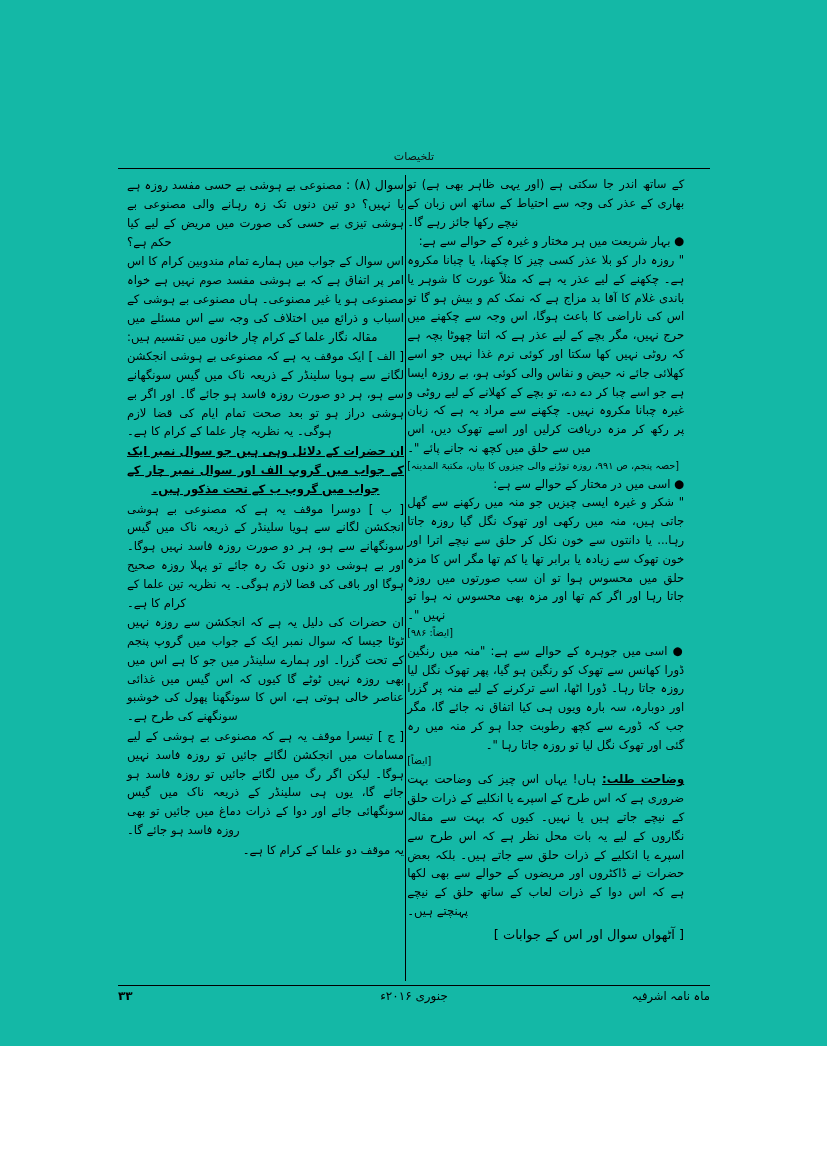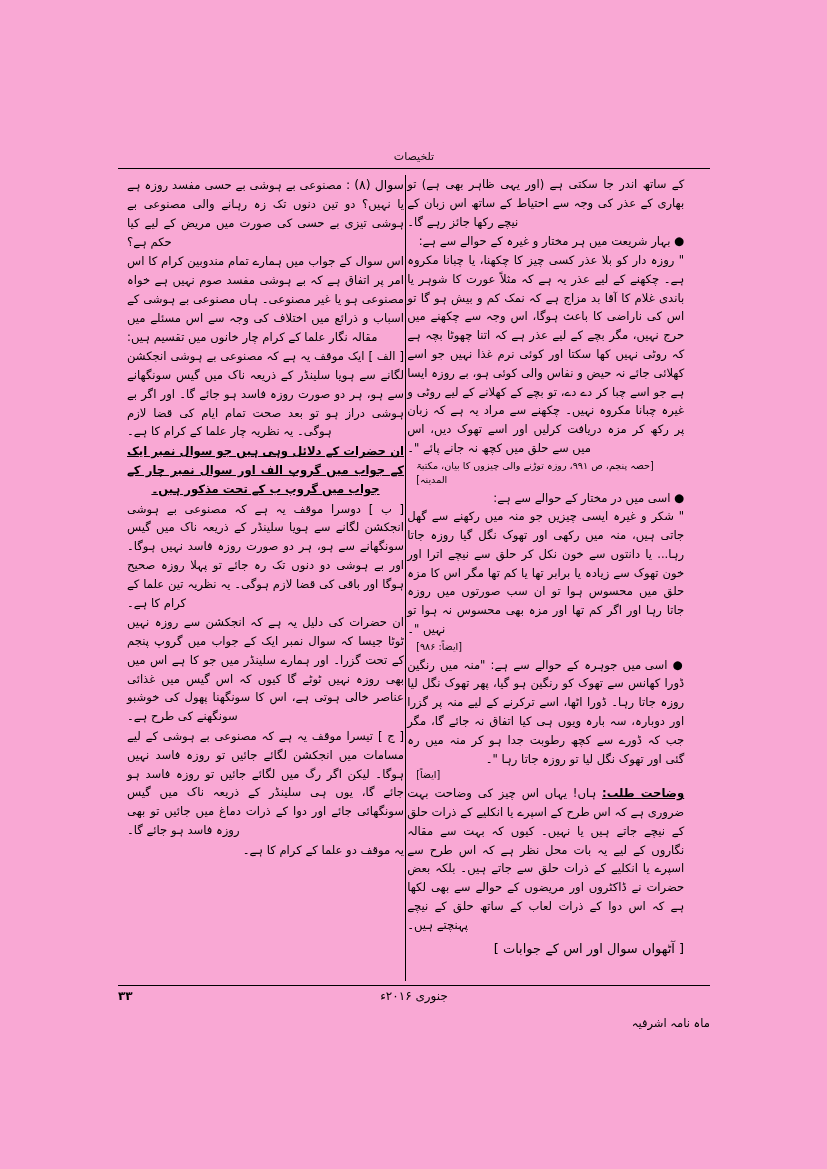"ﺗﻠﺨﯿﺼﺎت" .page { background: #f9a8d4 -> #14b8a6; height: 1169px -> 1046px }
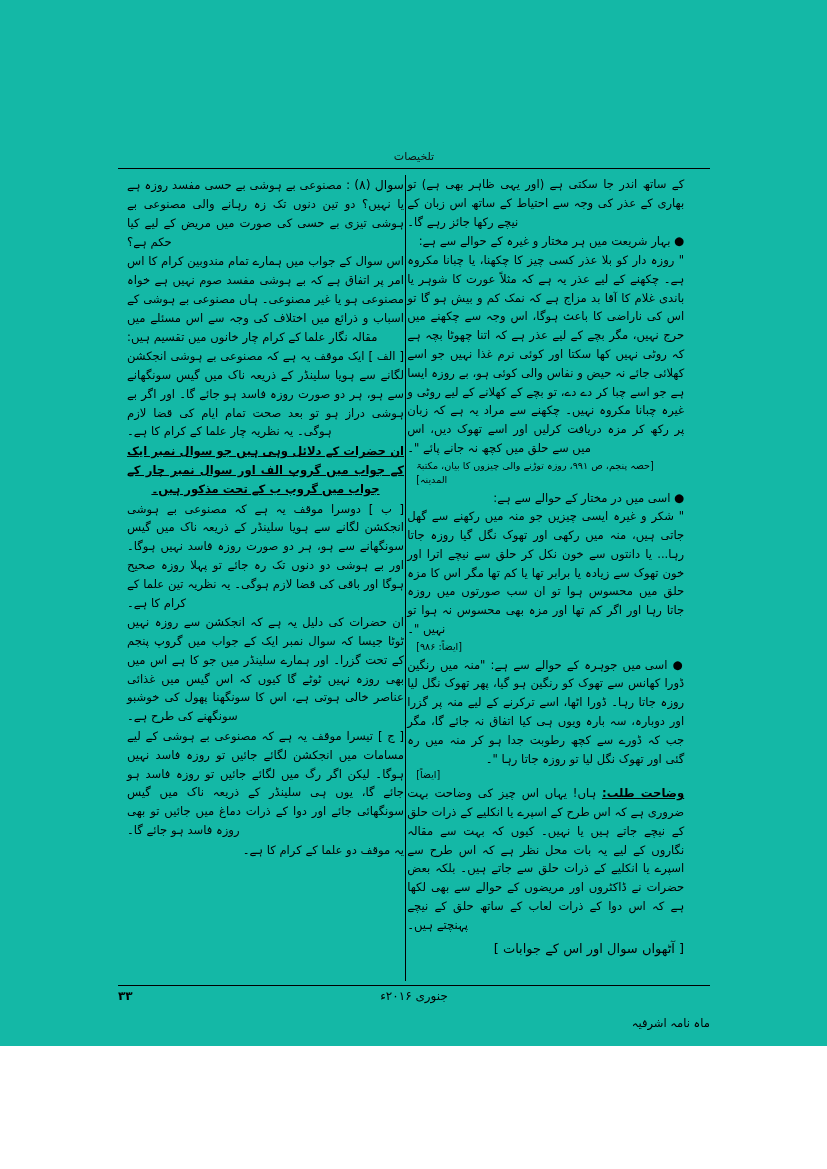"[حصہ پنجم، ص ۹۹۱، روزہ" .ref { padding-left: 9px -> none }
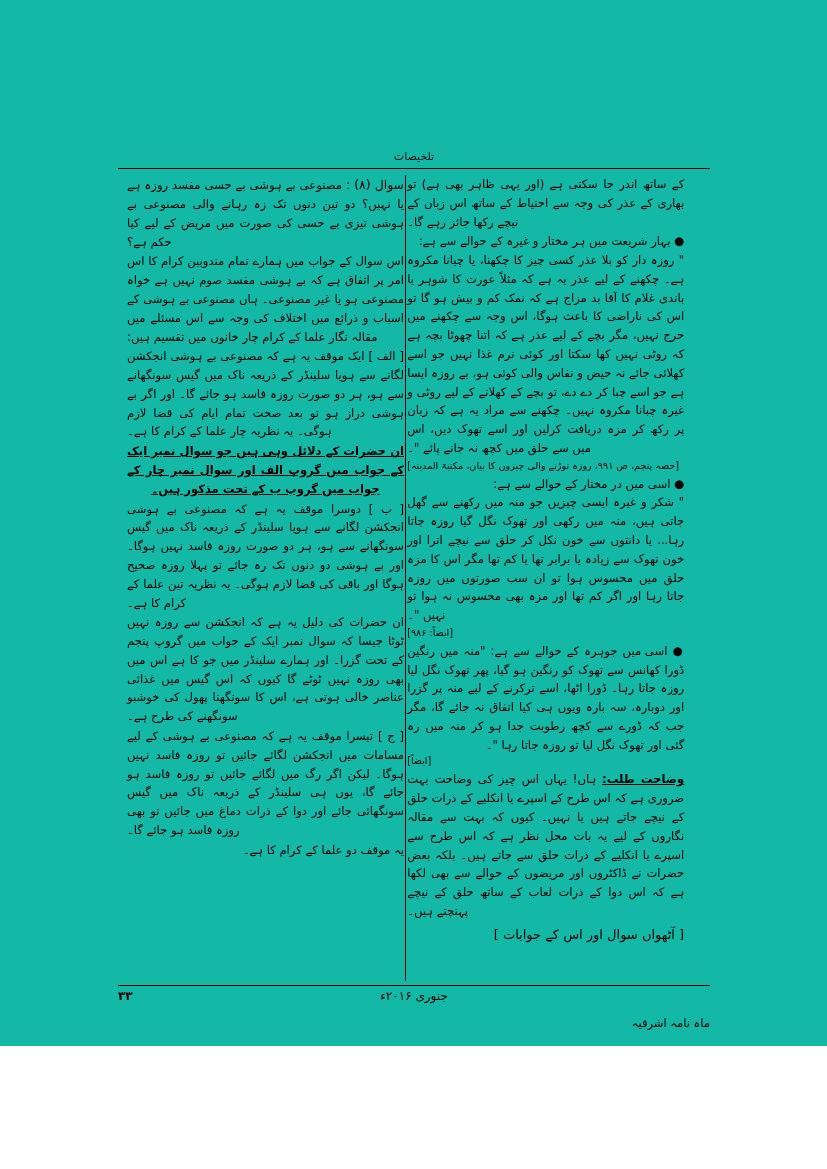"ماہ نامہ اشرفیہ" .footer .f-right { margin-top: 27px -> none }
